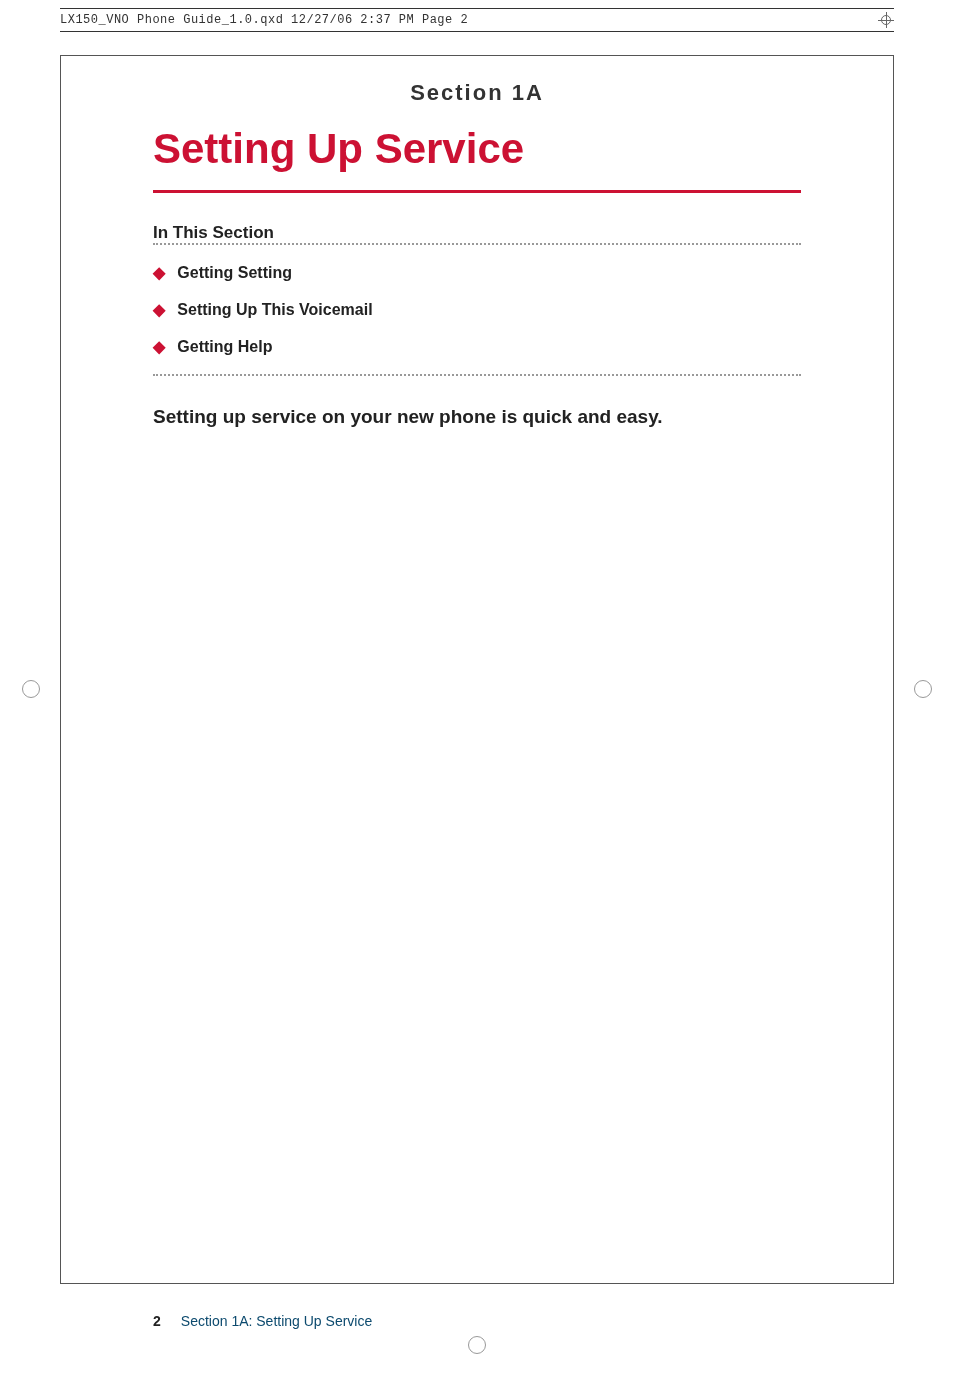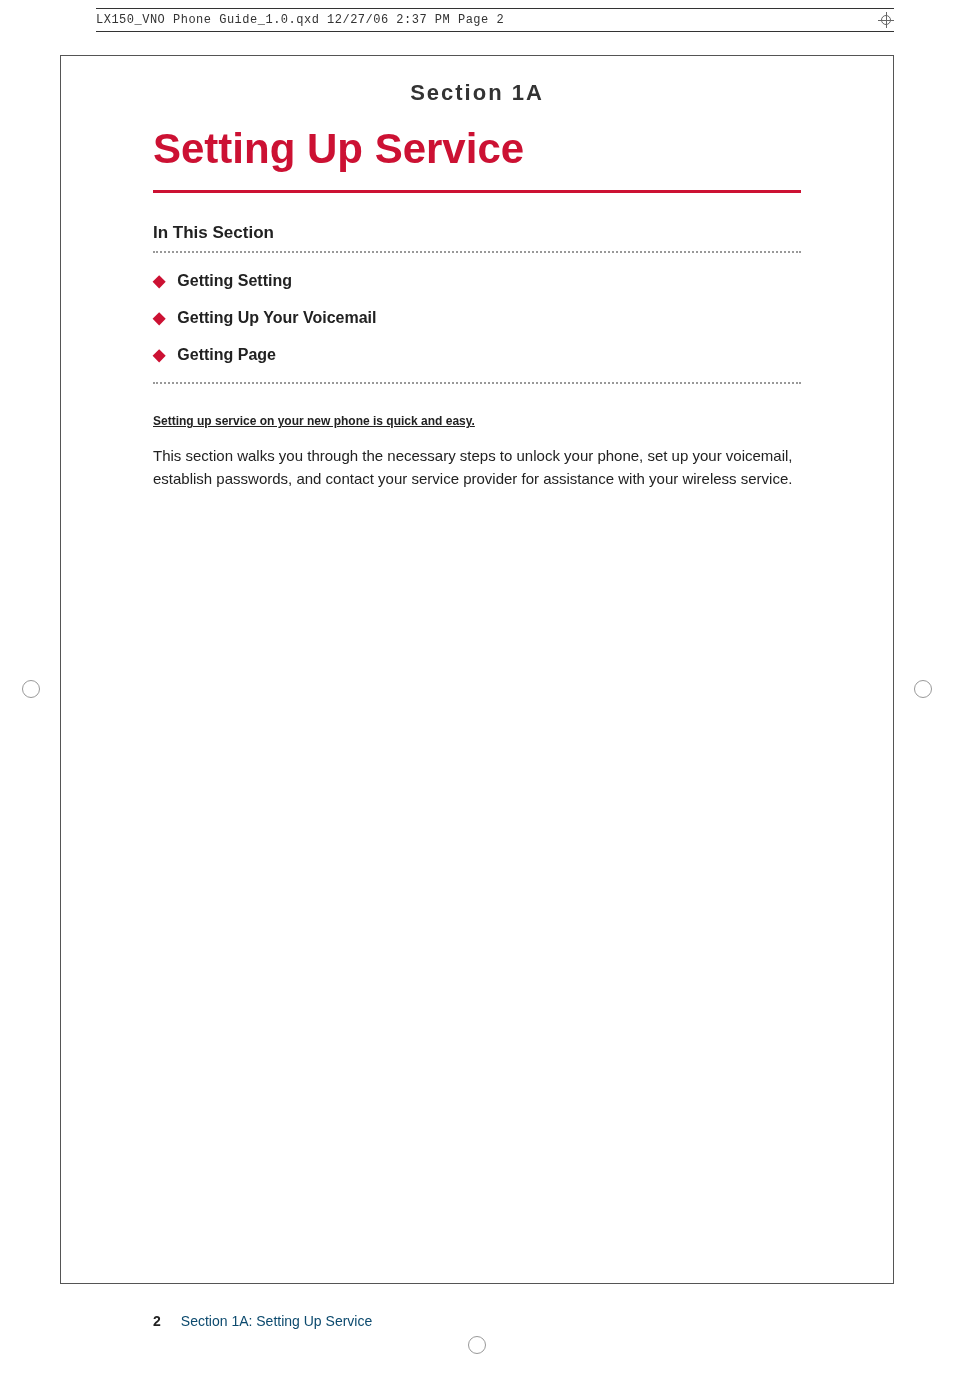"LX150_VNO Phone Guide_1.0.qxd 12/27/06" .header-bar { margin-left: 36px -> none }
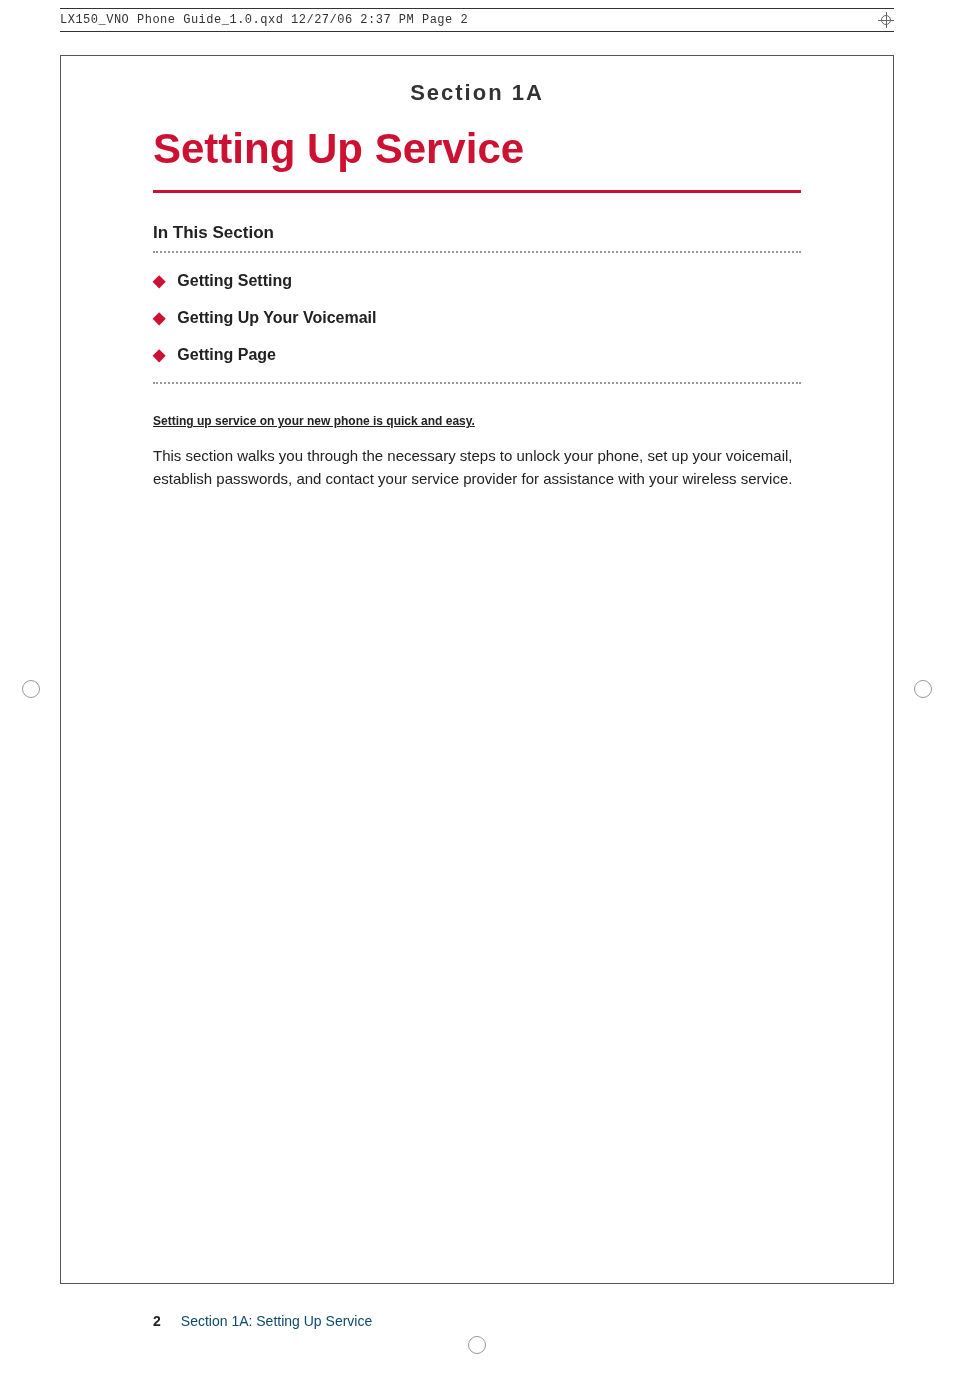"In This Section" .section-heading { margin-bottom: 8px -> none }
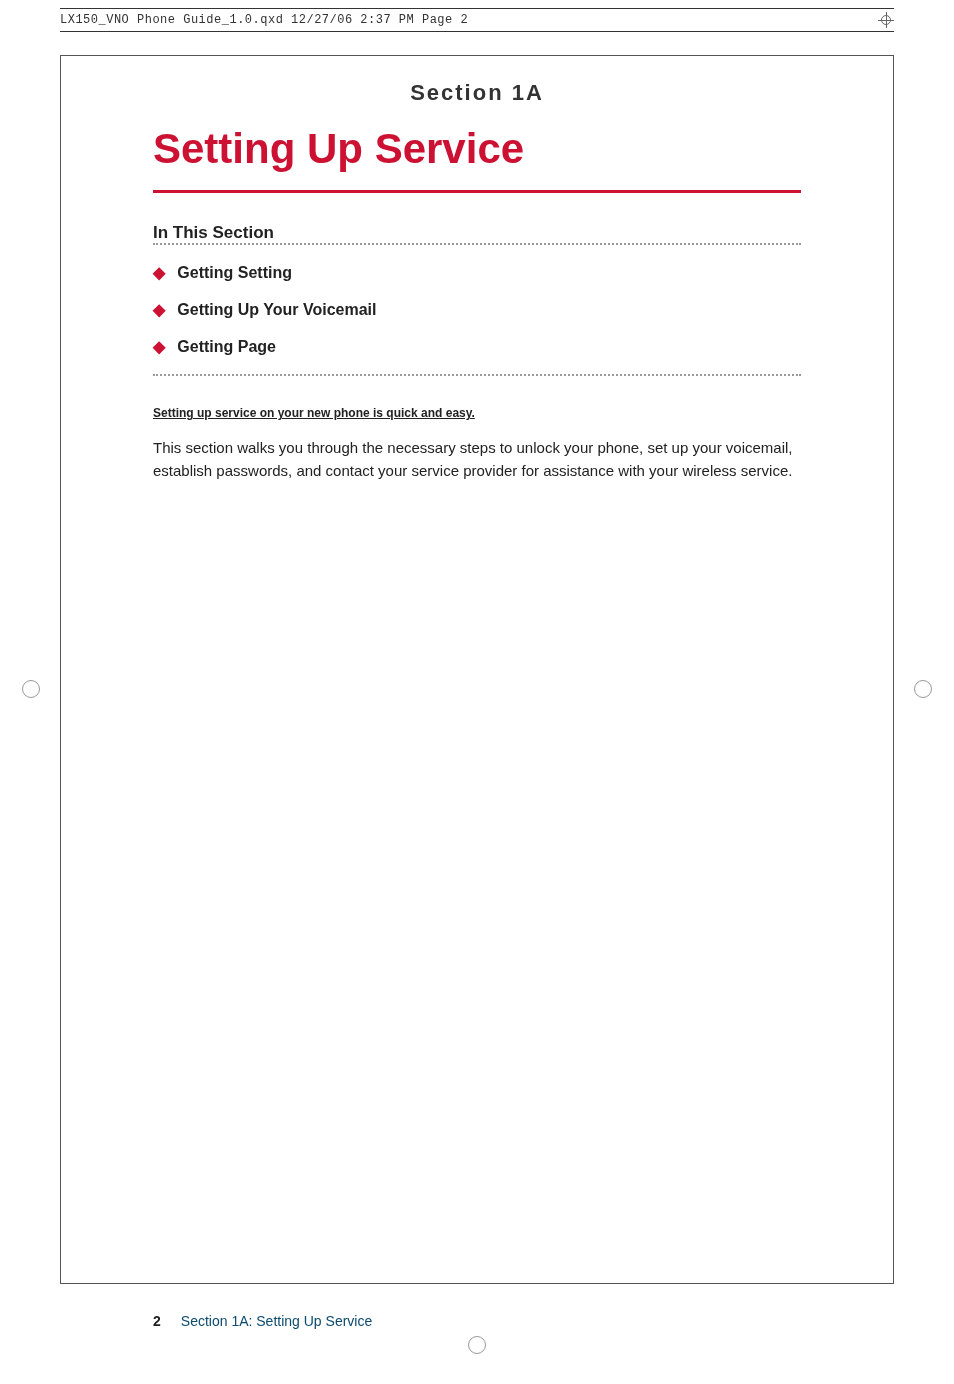"Getting Up Your Voicemail" span { text: Getting Up Your -> Setting Up This }
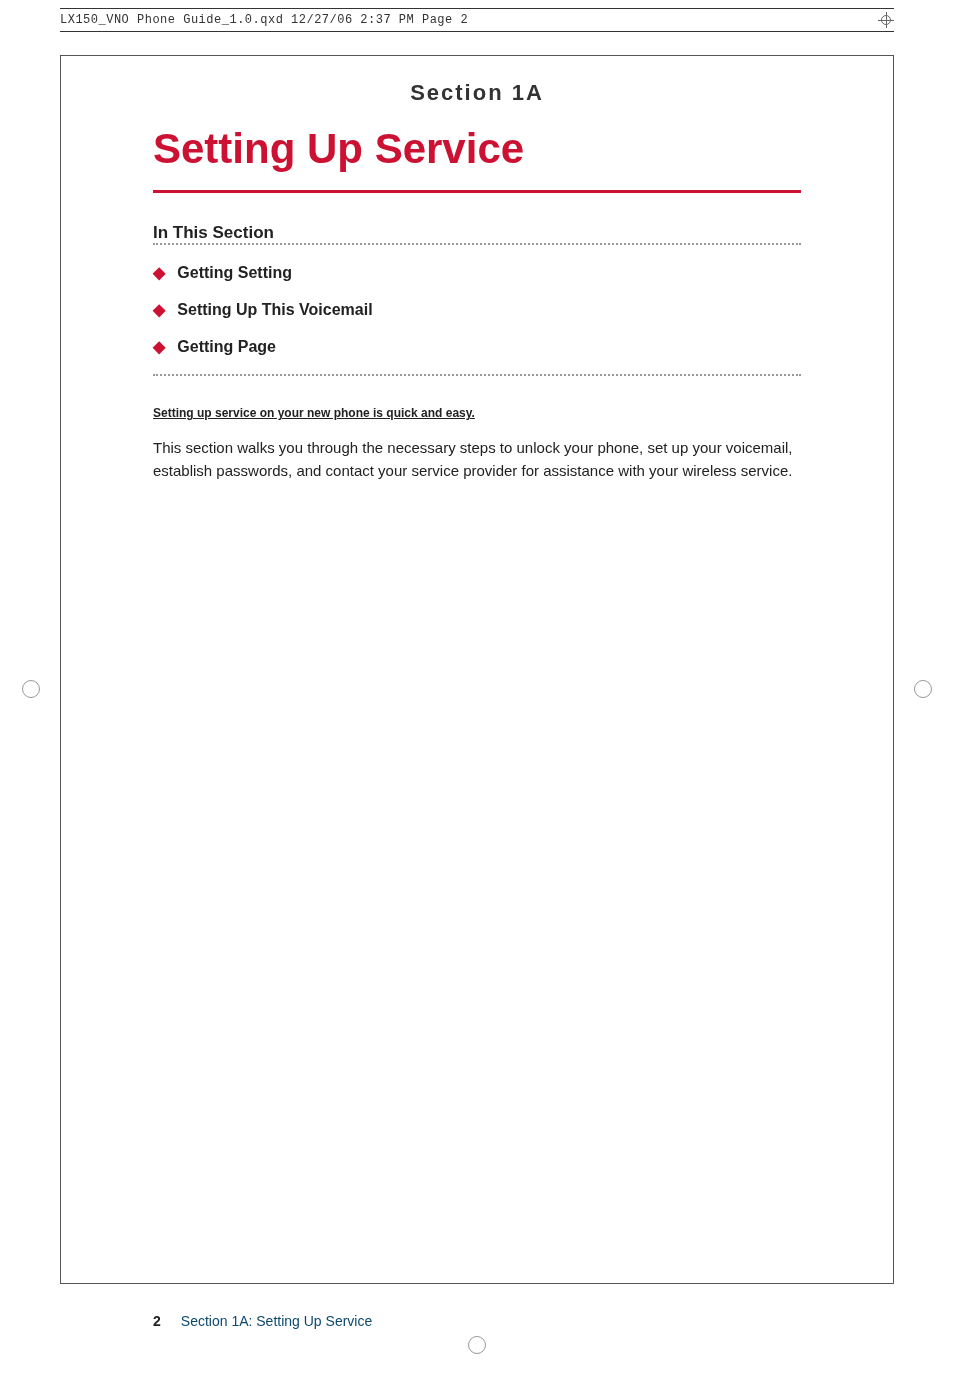"Getting Page" span { text: Page -> Help }
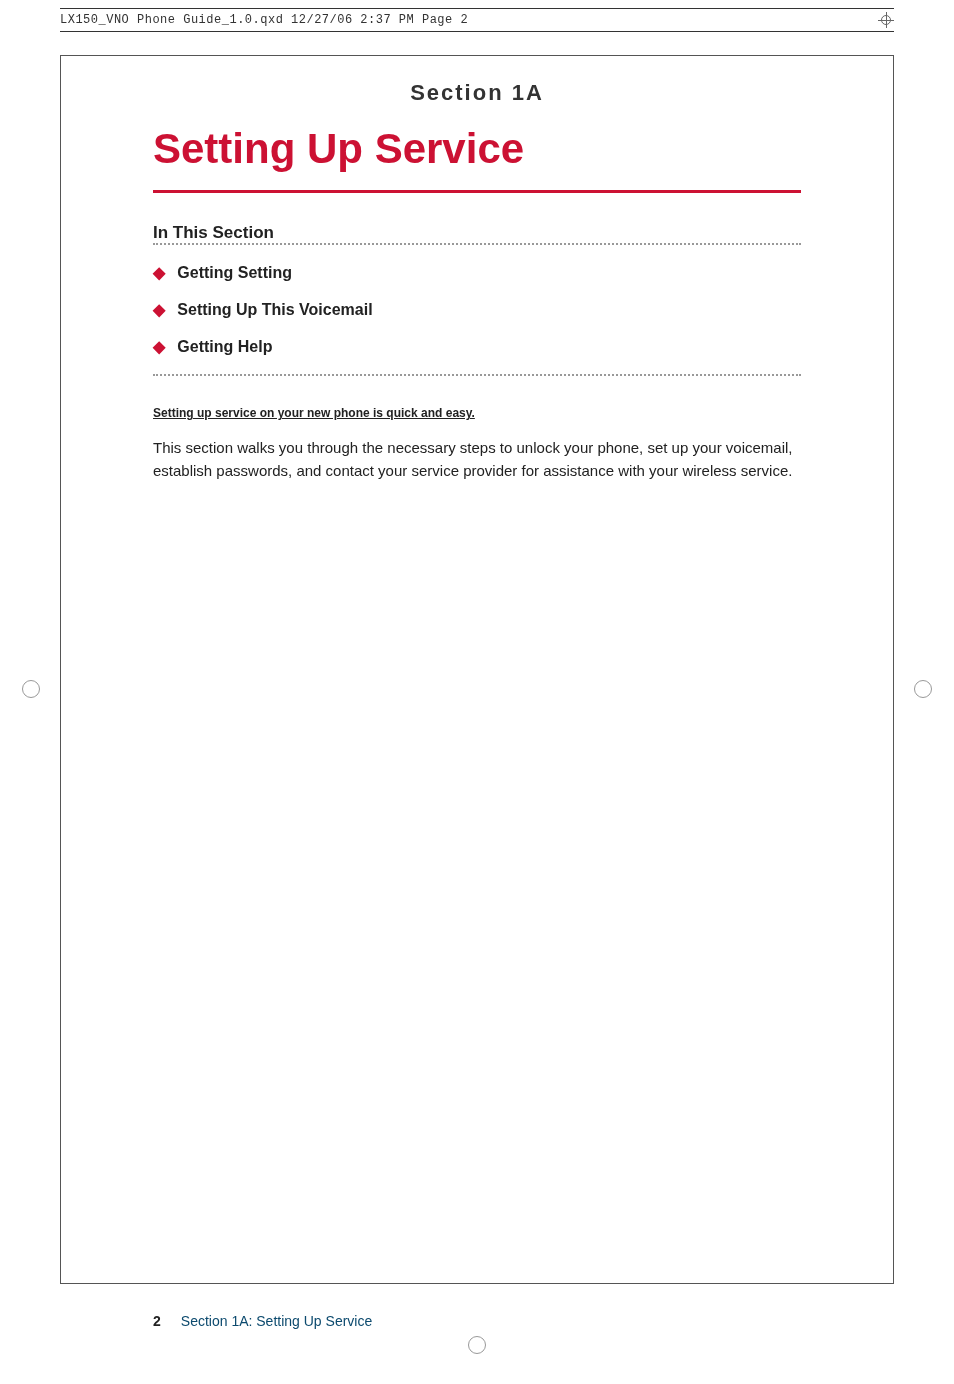"Setting up service on your" .body-text-bold { font-size: 12px -> 19px; margin-bottom: 16px -> 4px; text-decoration: underline -> none }
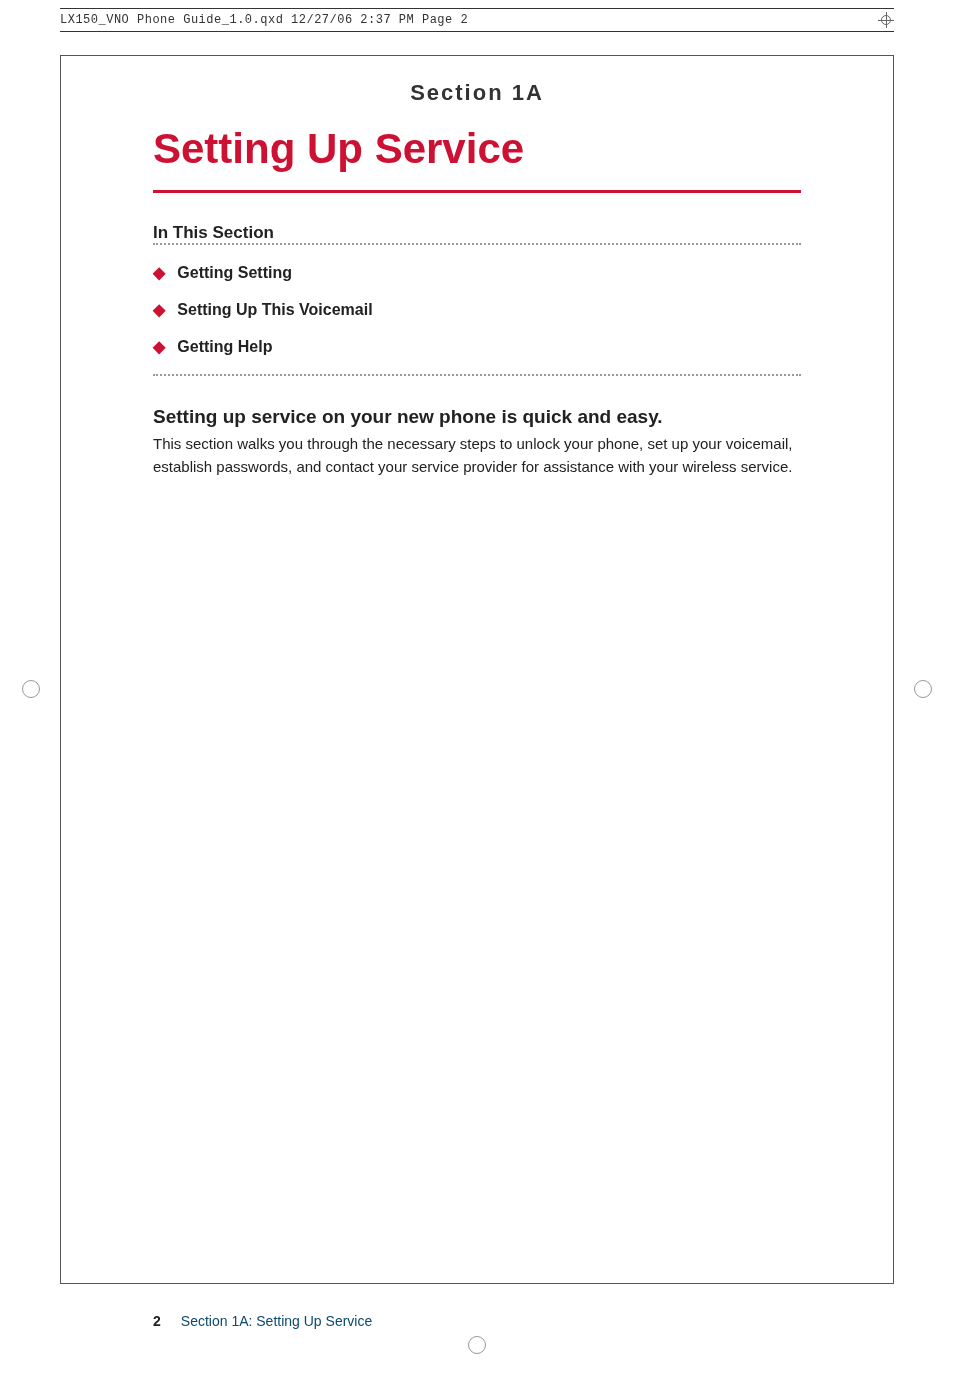"This section walks you through" div.body-text-normal { html: <div>This section walks you through the necessary steps to unlock your phone, set up your voicemail, establish passwords, and contact your service provider for assistance with your wireless service.</div> -> none }
